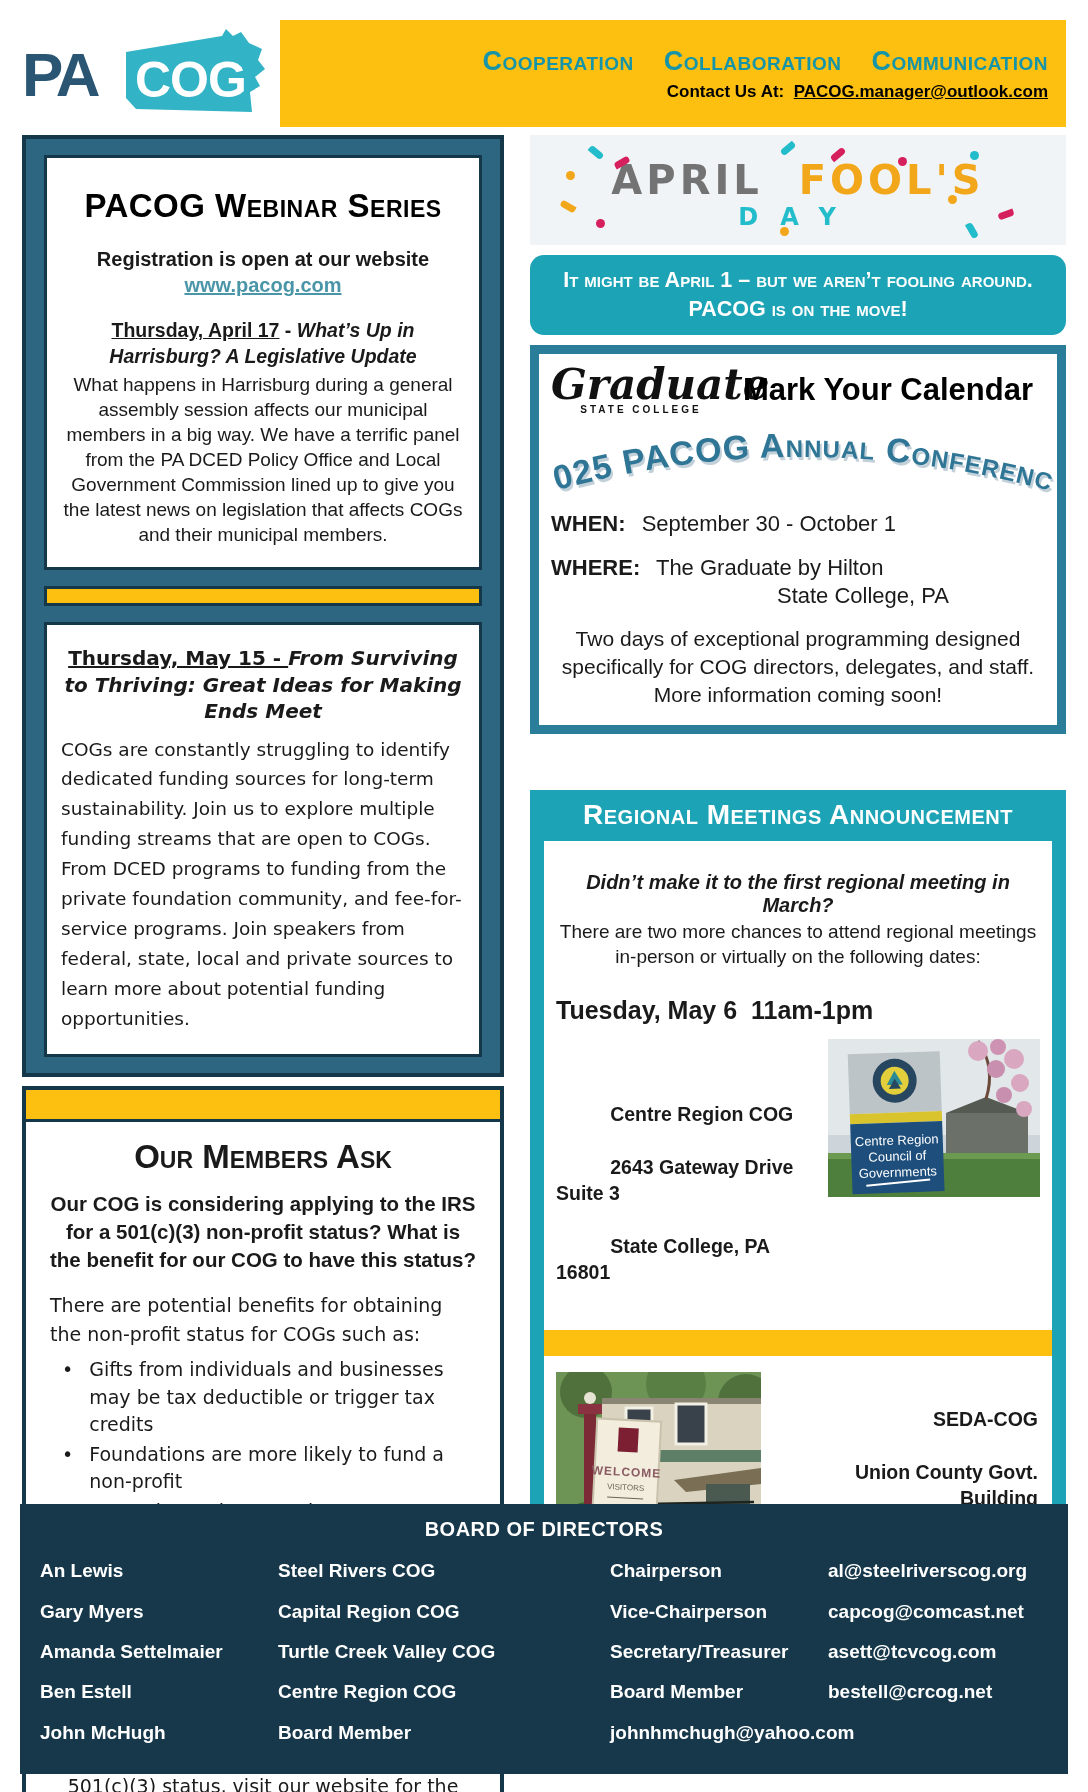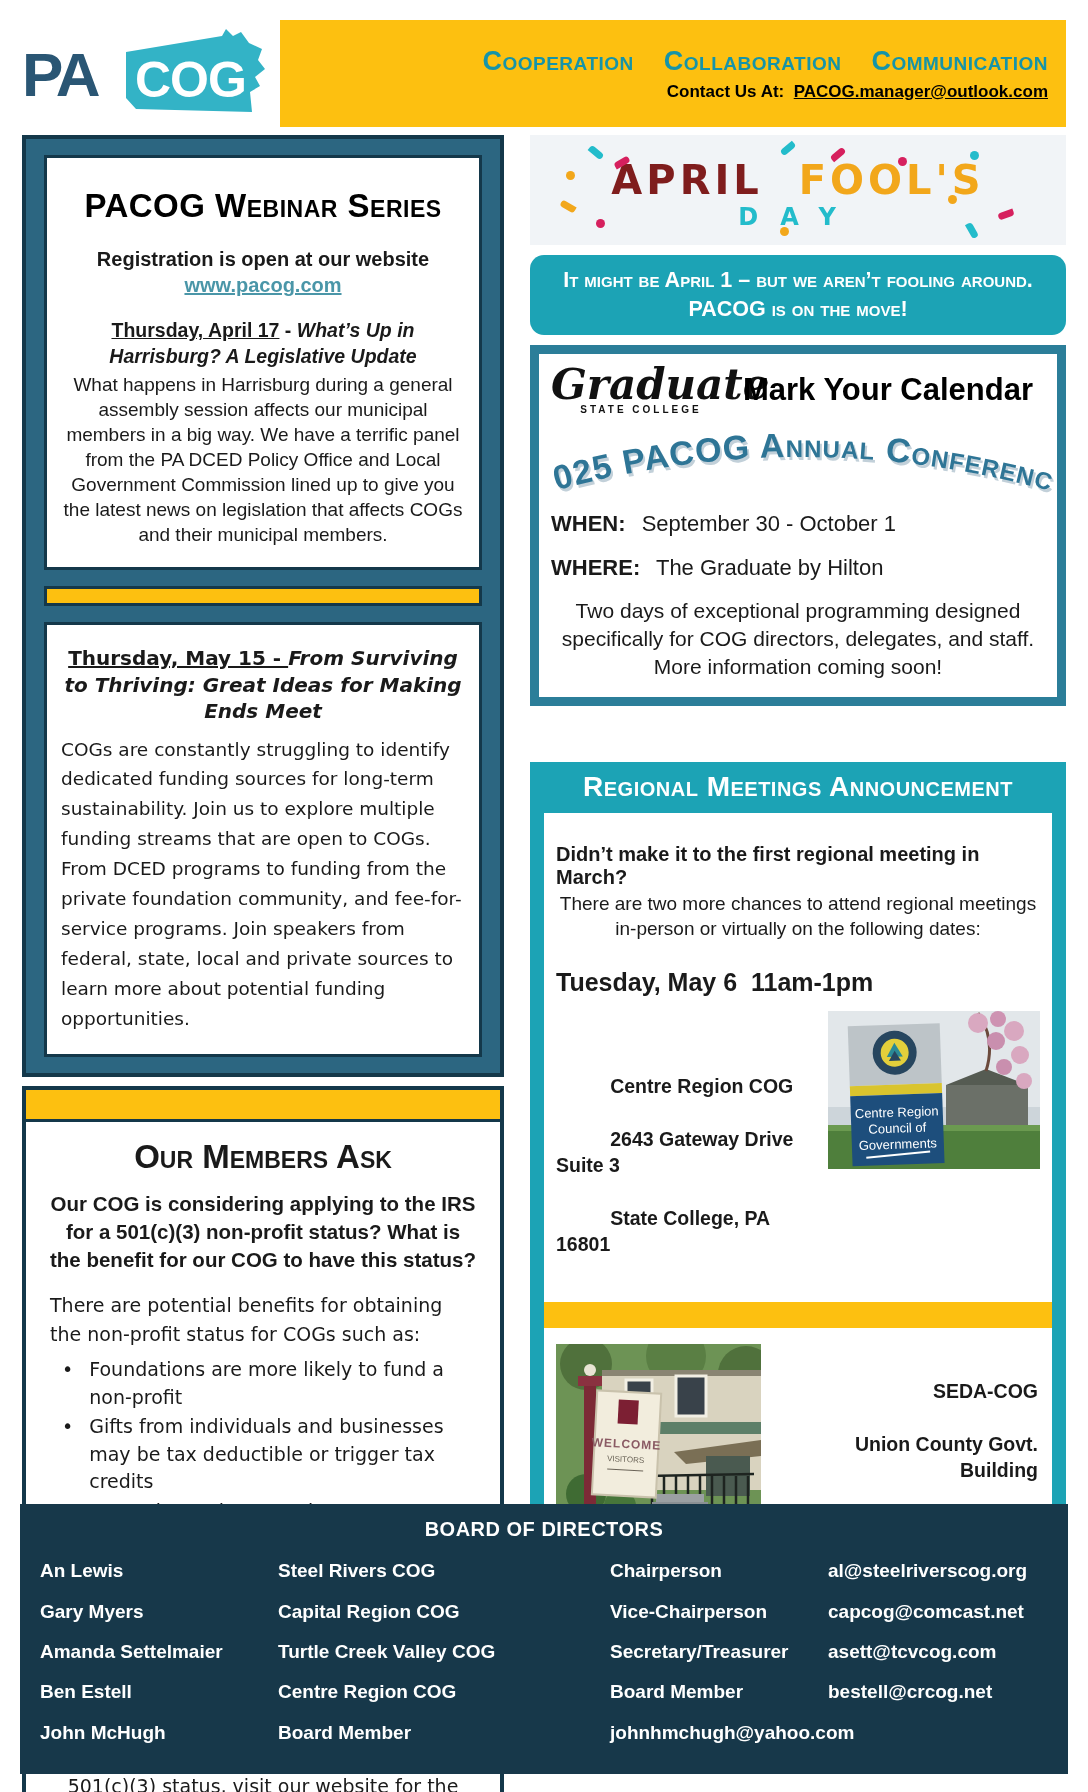"APRIL" .af-w1 { color: #7f1d1d -> #737373 }
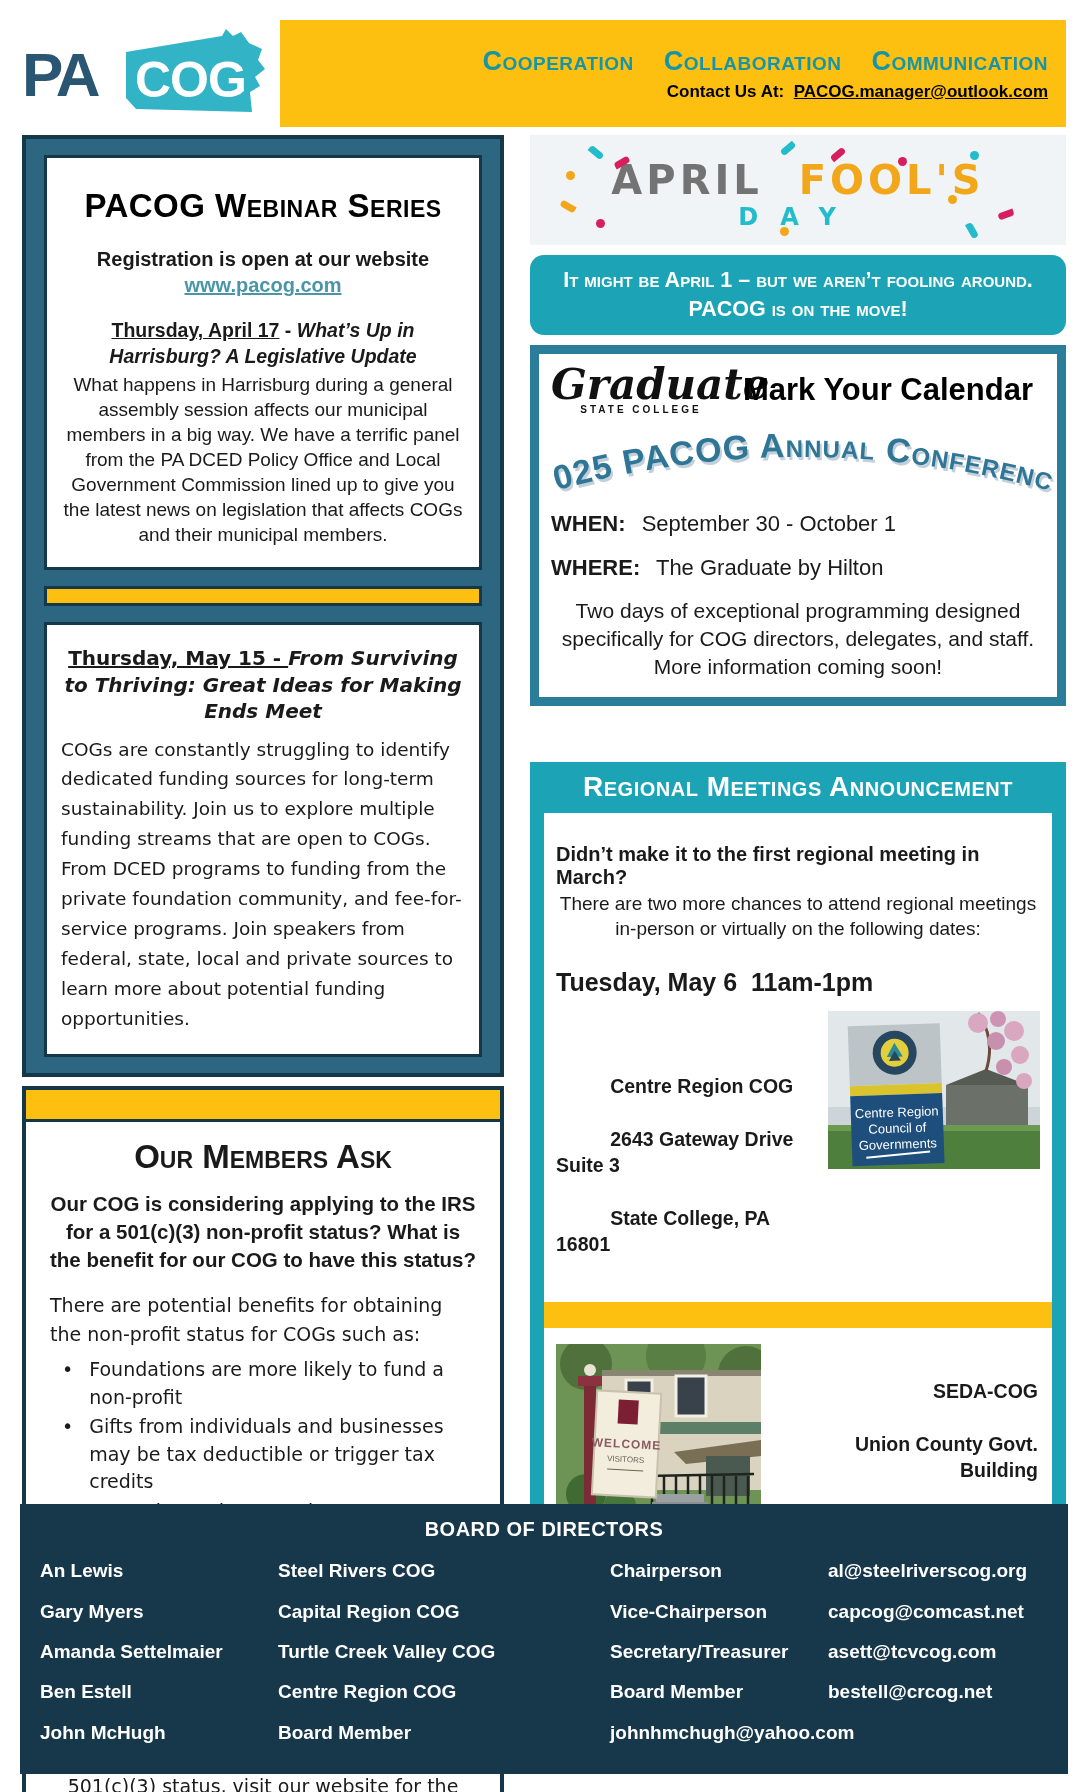"State College, PA" div.where2 { html: none -> <div>State College, PA</div> }
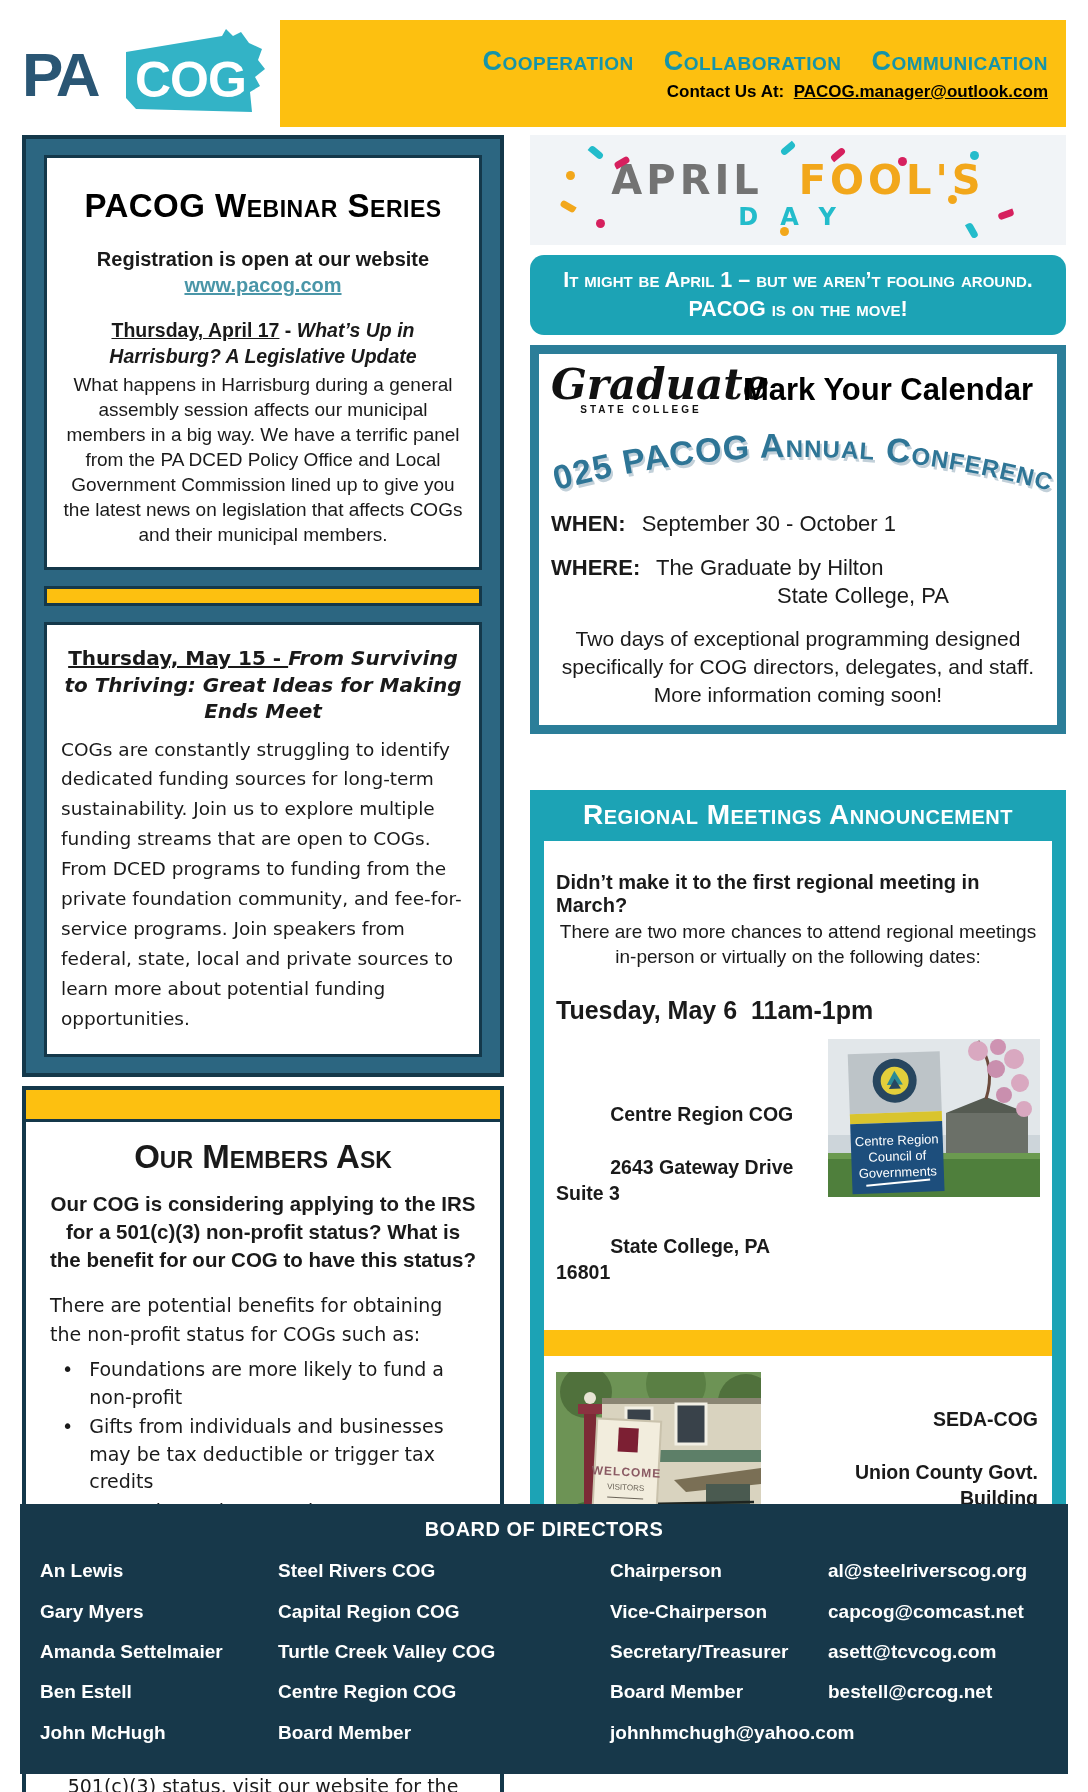"Didn’t make it to the" .r-q { font-style: none -> italic; text-align: none -> center }
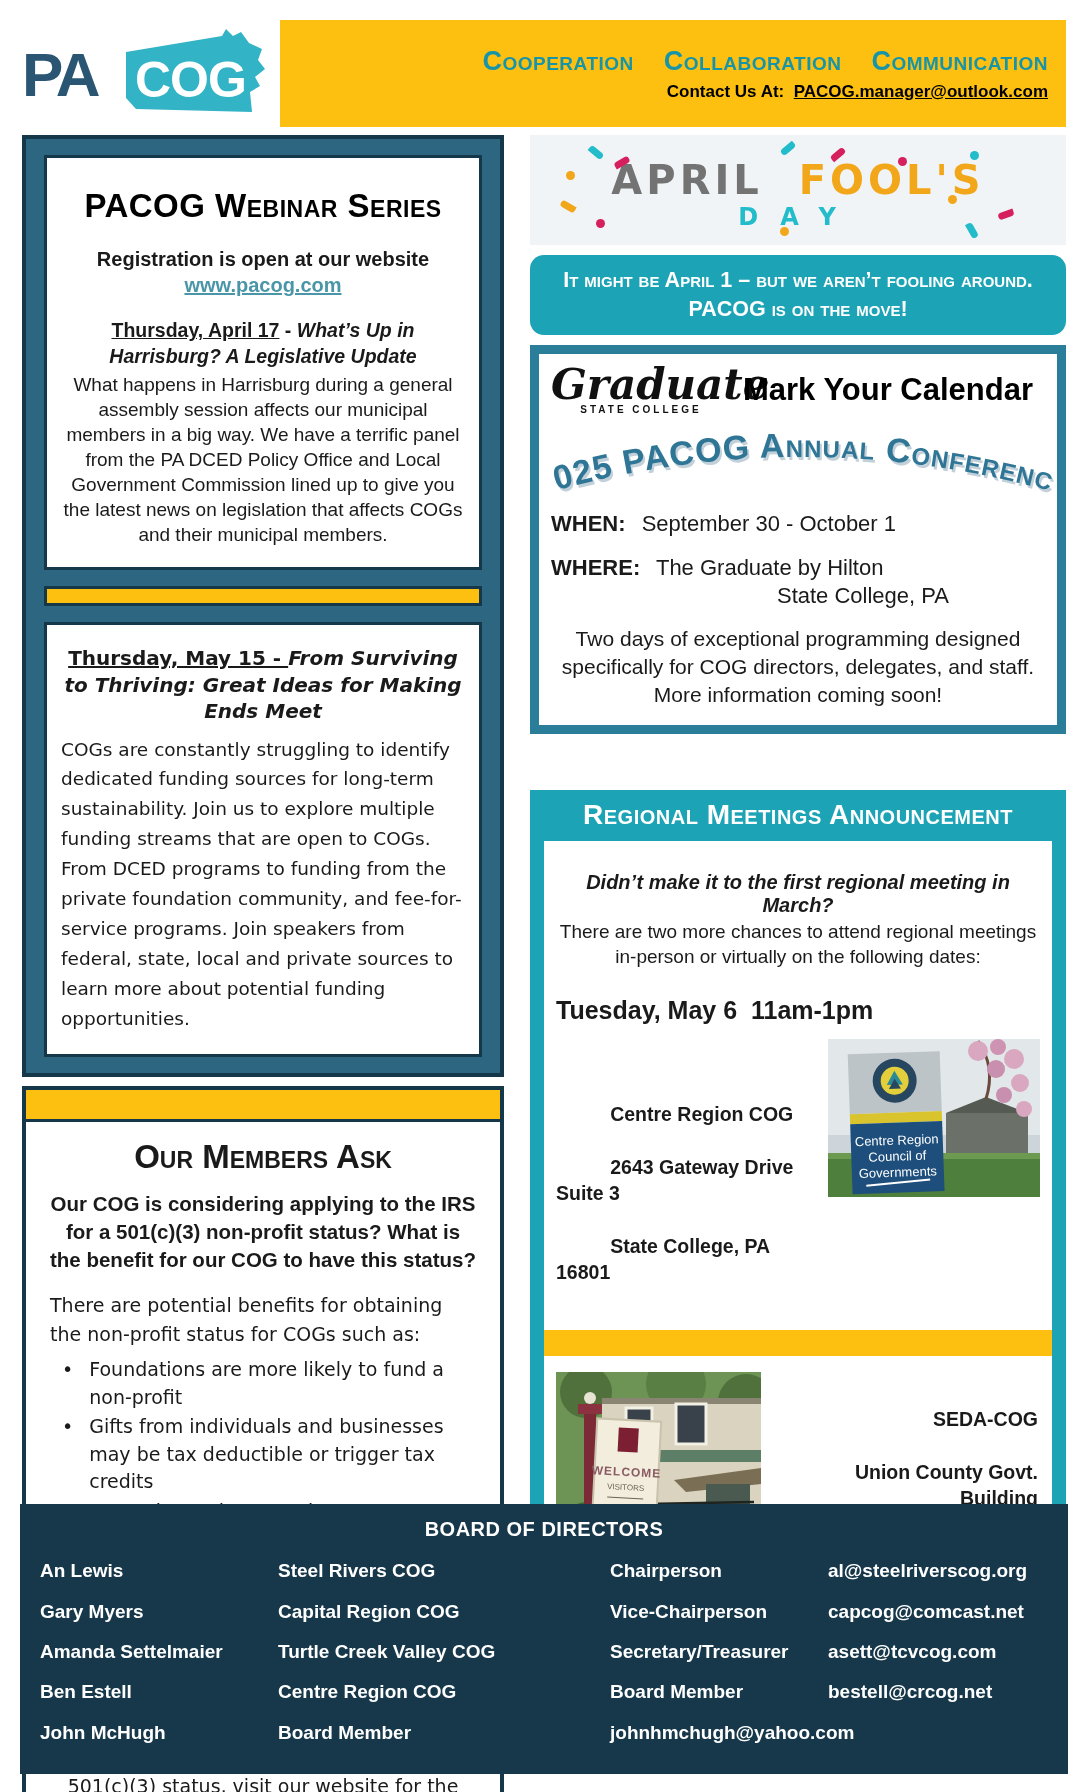"Foundations are more likely to" div.bullet { order: before "Gifts from individuals and businesses" -> after "Gifts from individuals and businesses" }
